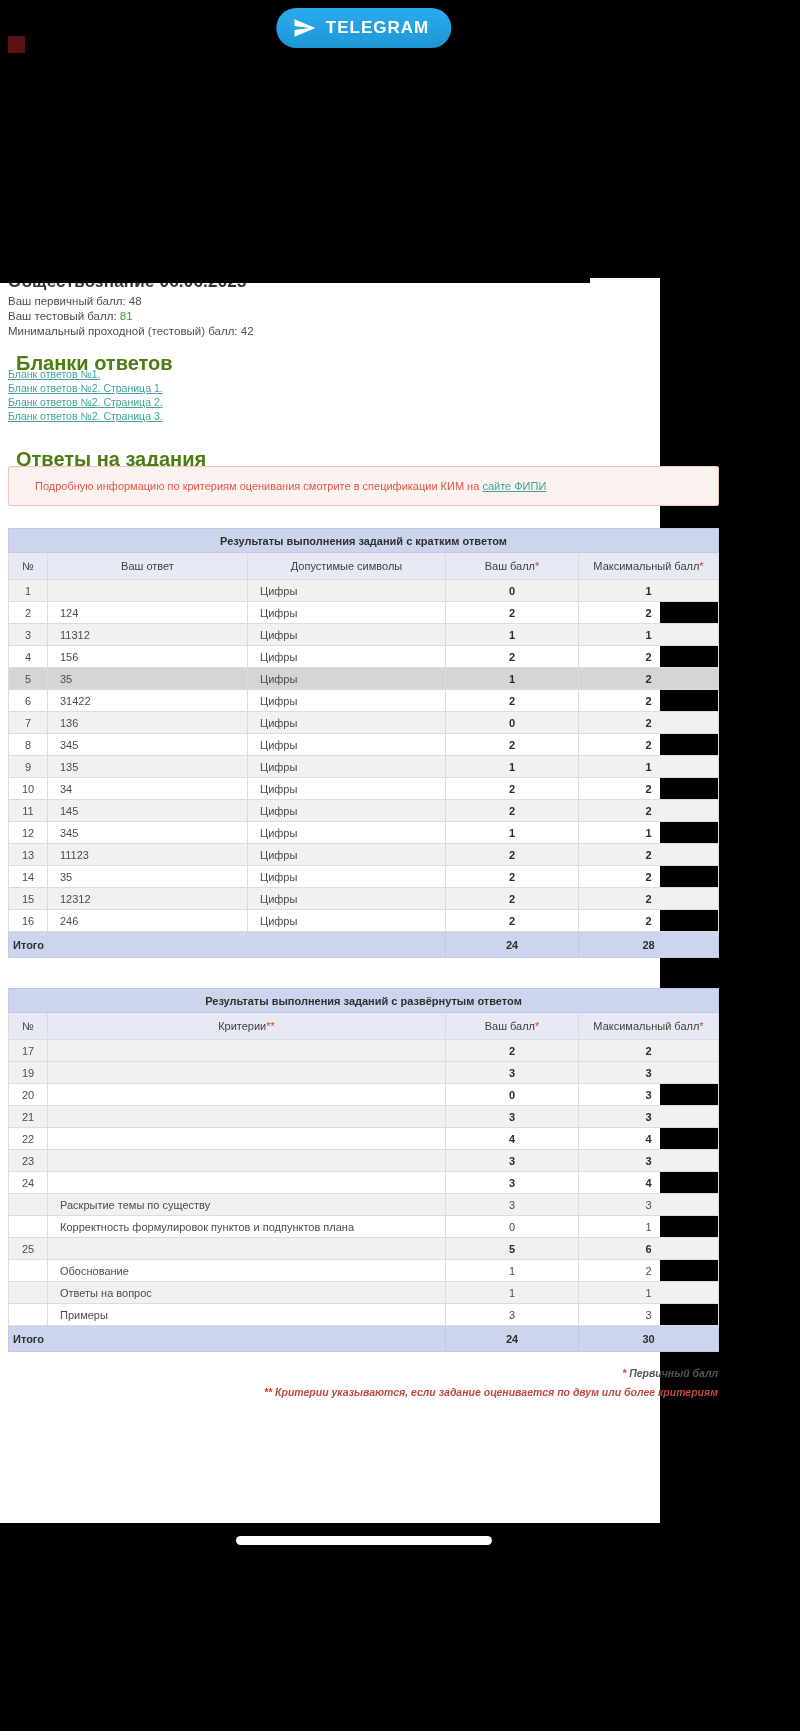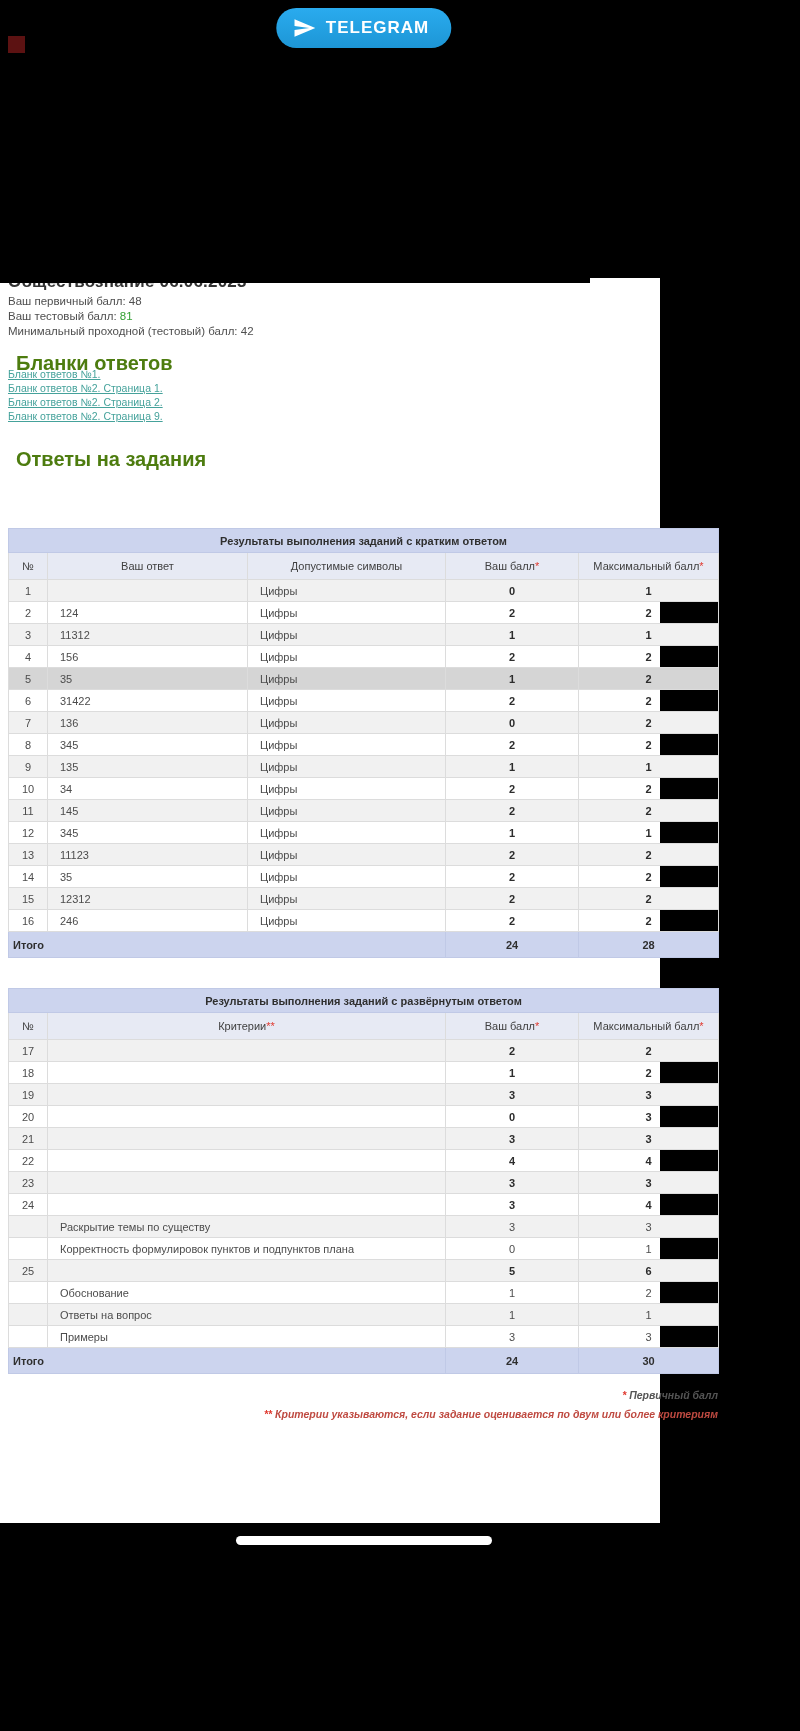"Бланк ответов №2. Страница 9." a { text: 9 -> 3 }
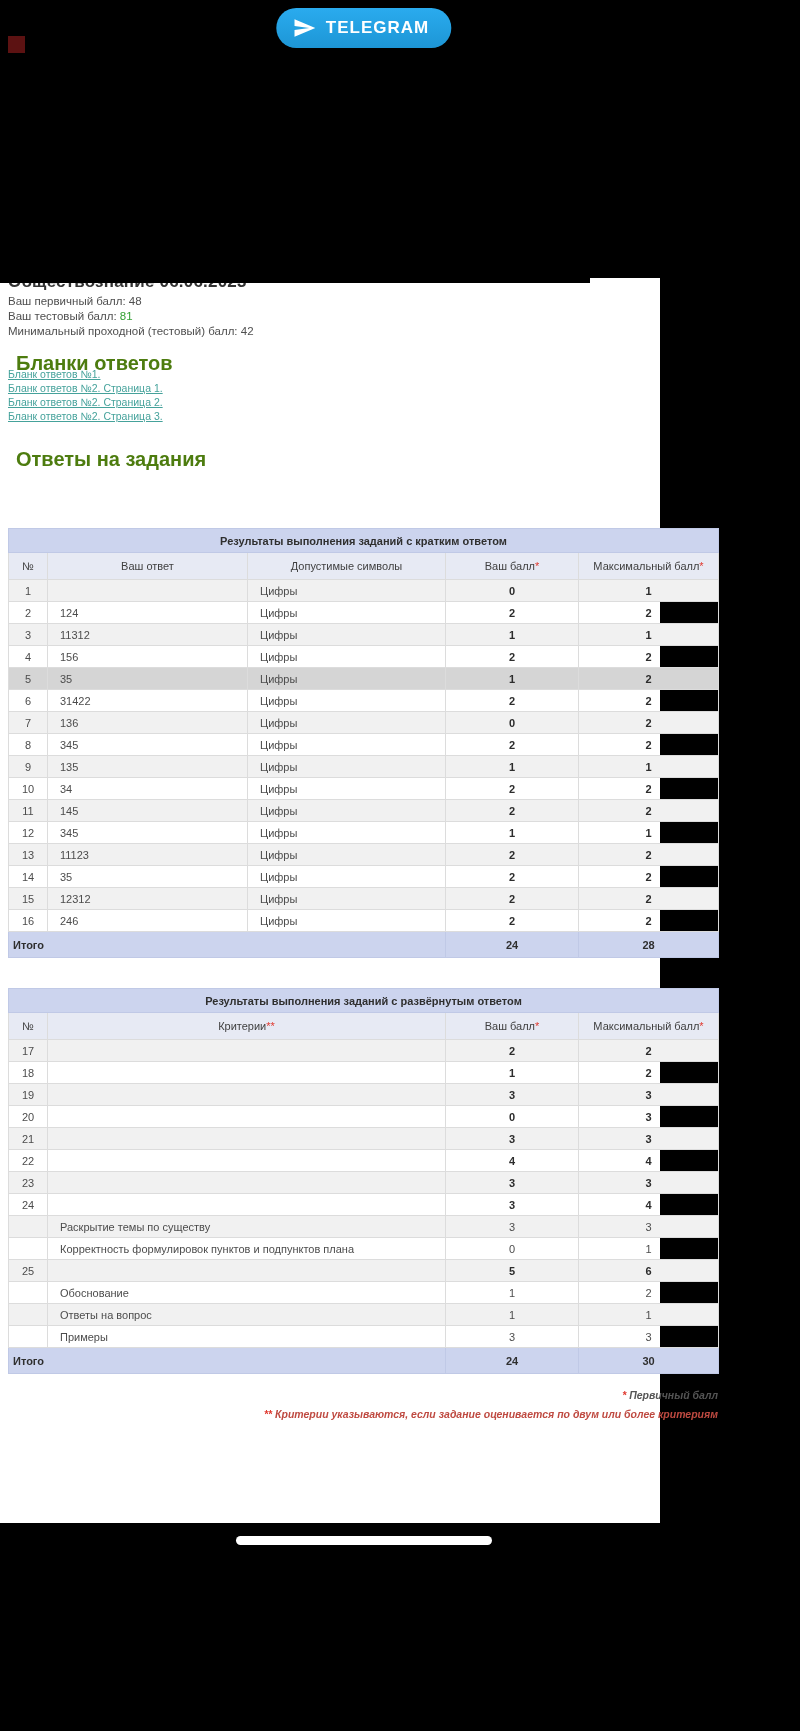"Подробную информацию по критериям" div.notice { html: none -> <div><span>Подробную информацию по критериям оценивания смотрите в спецификации КИМ на </span><a>сайте ФИПИ</a></div> }
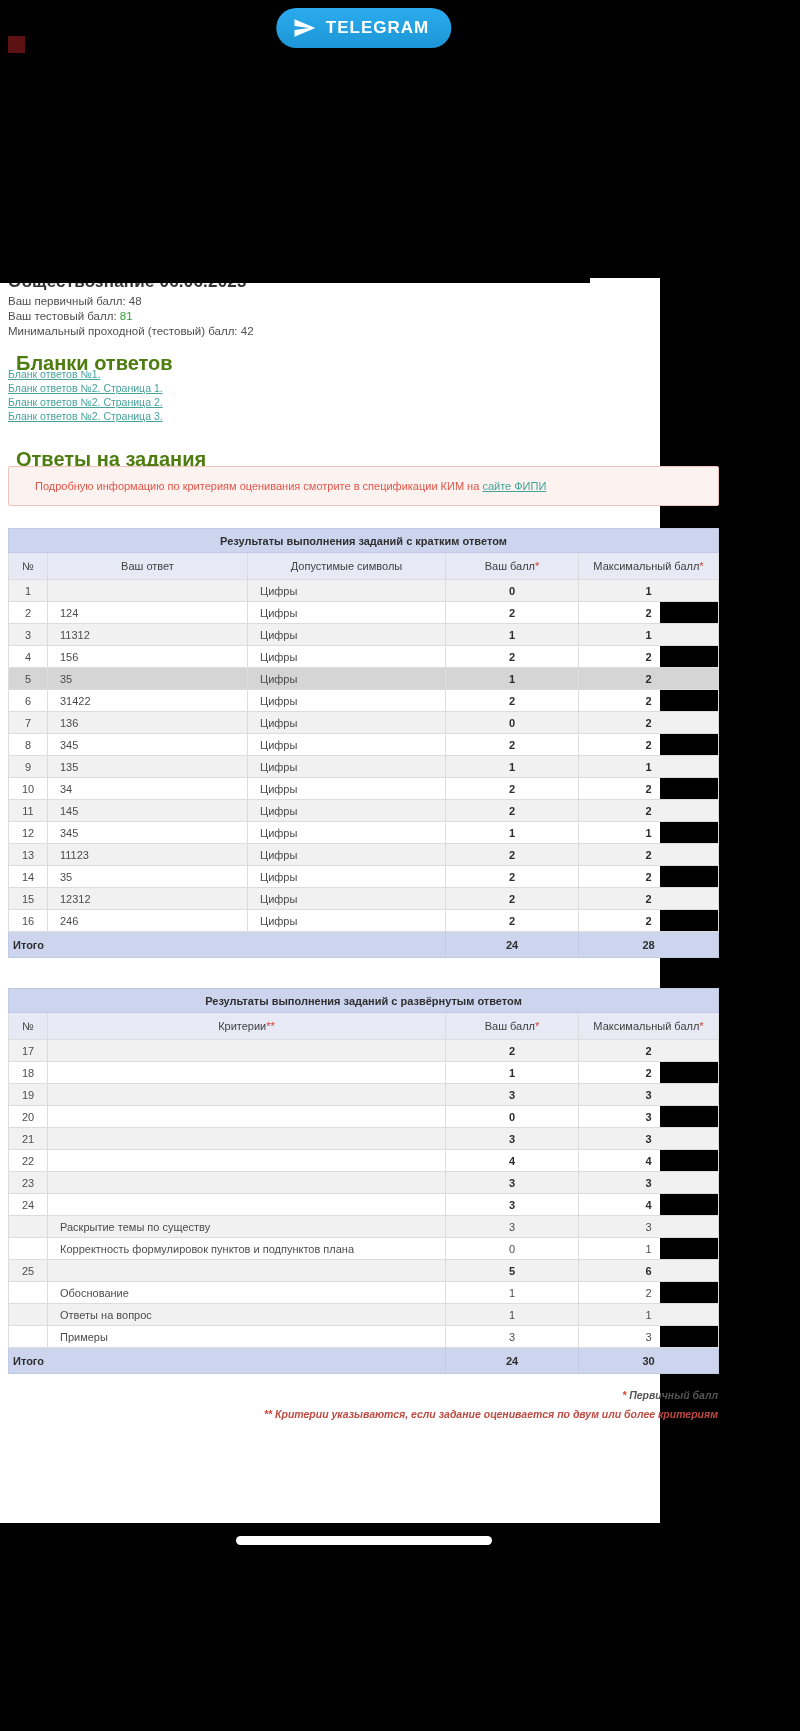"18" tr { html: <tr> <td>18</td> <td></td> <td>1</td> <td>2</td> </tr> -> none }
